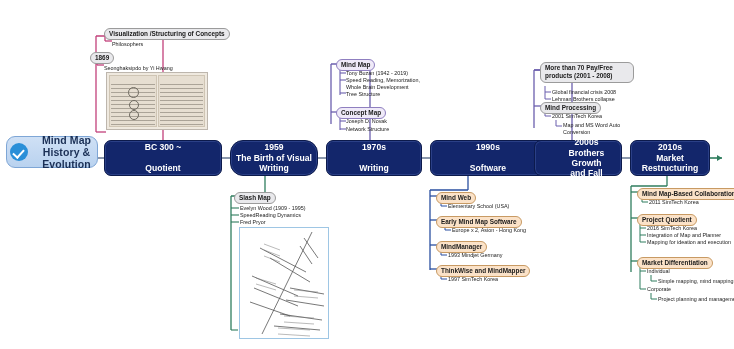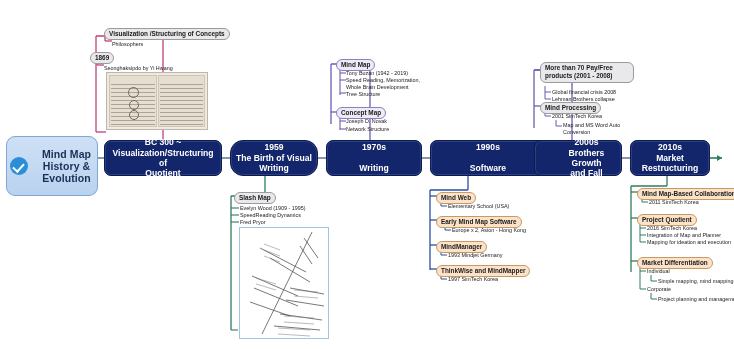"Mind Map History & Evolution" .root { height: 60px -> 32px }
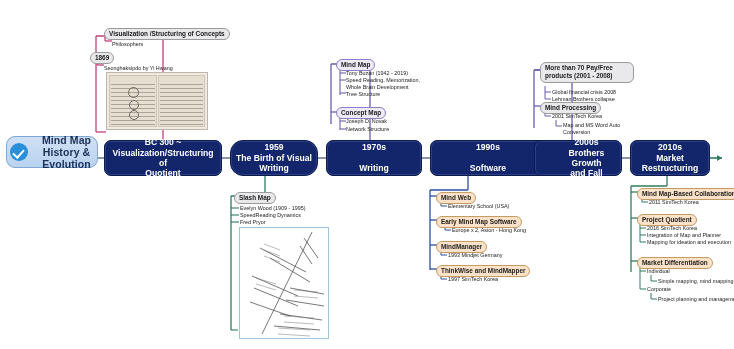"Visualization/Structuring of" span { html: <span>Visualization/Structuring of</span> -> none }
